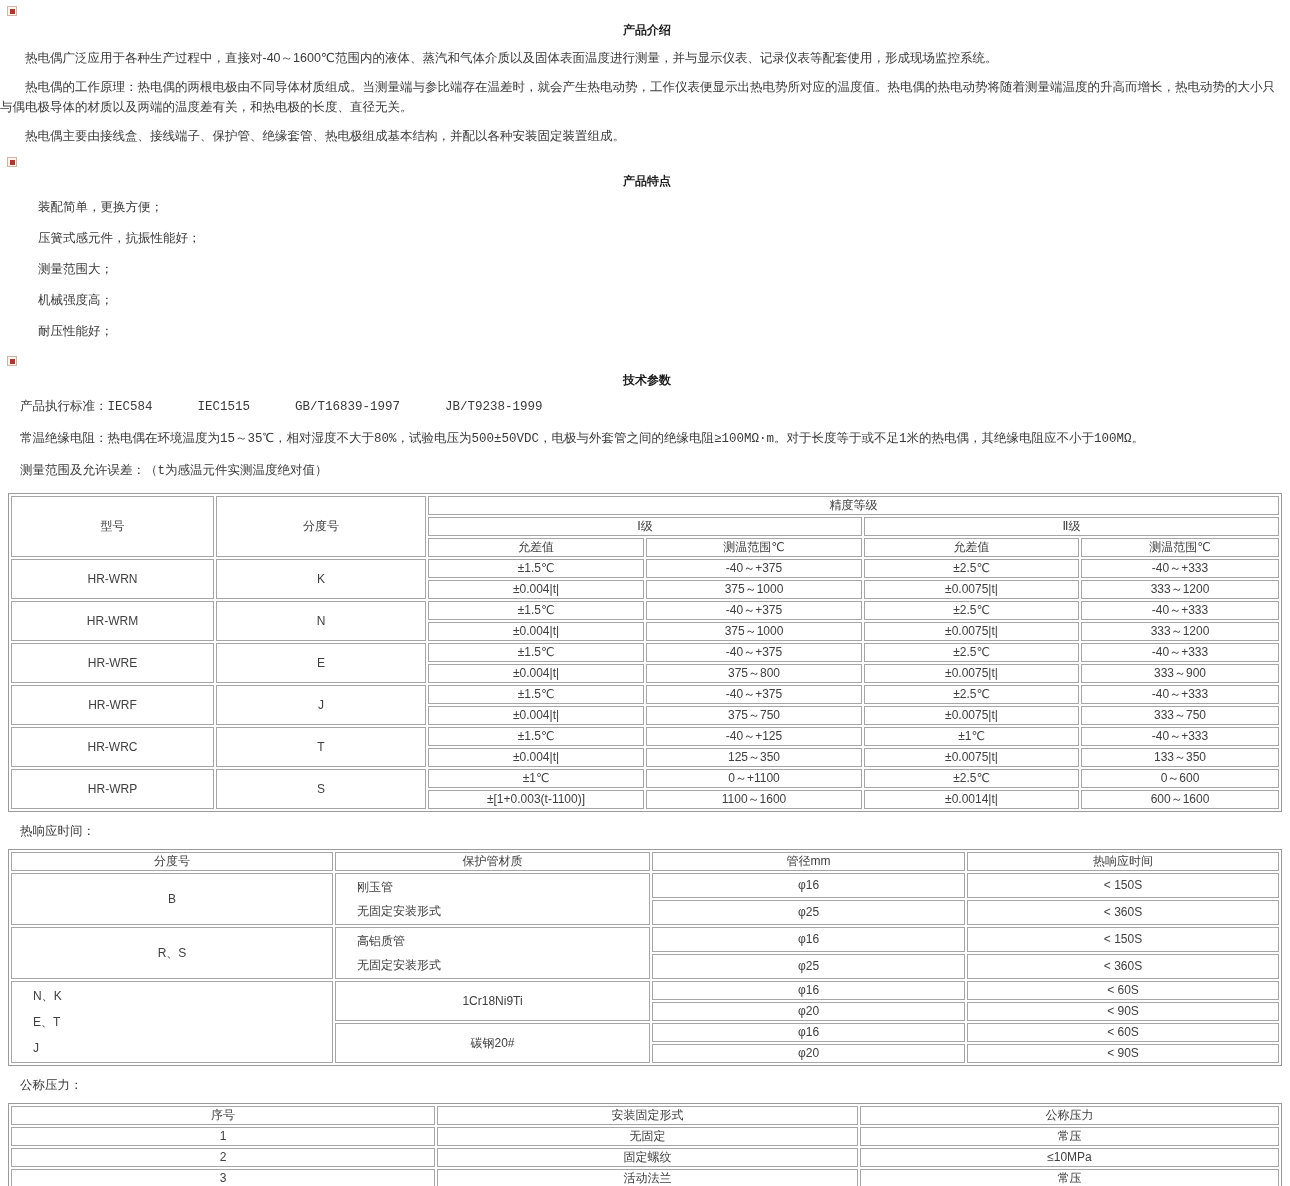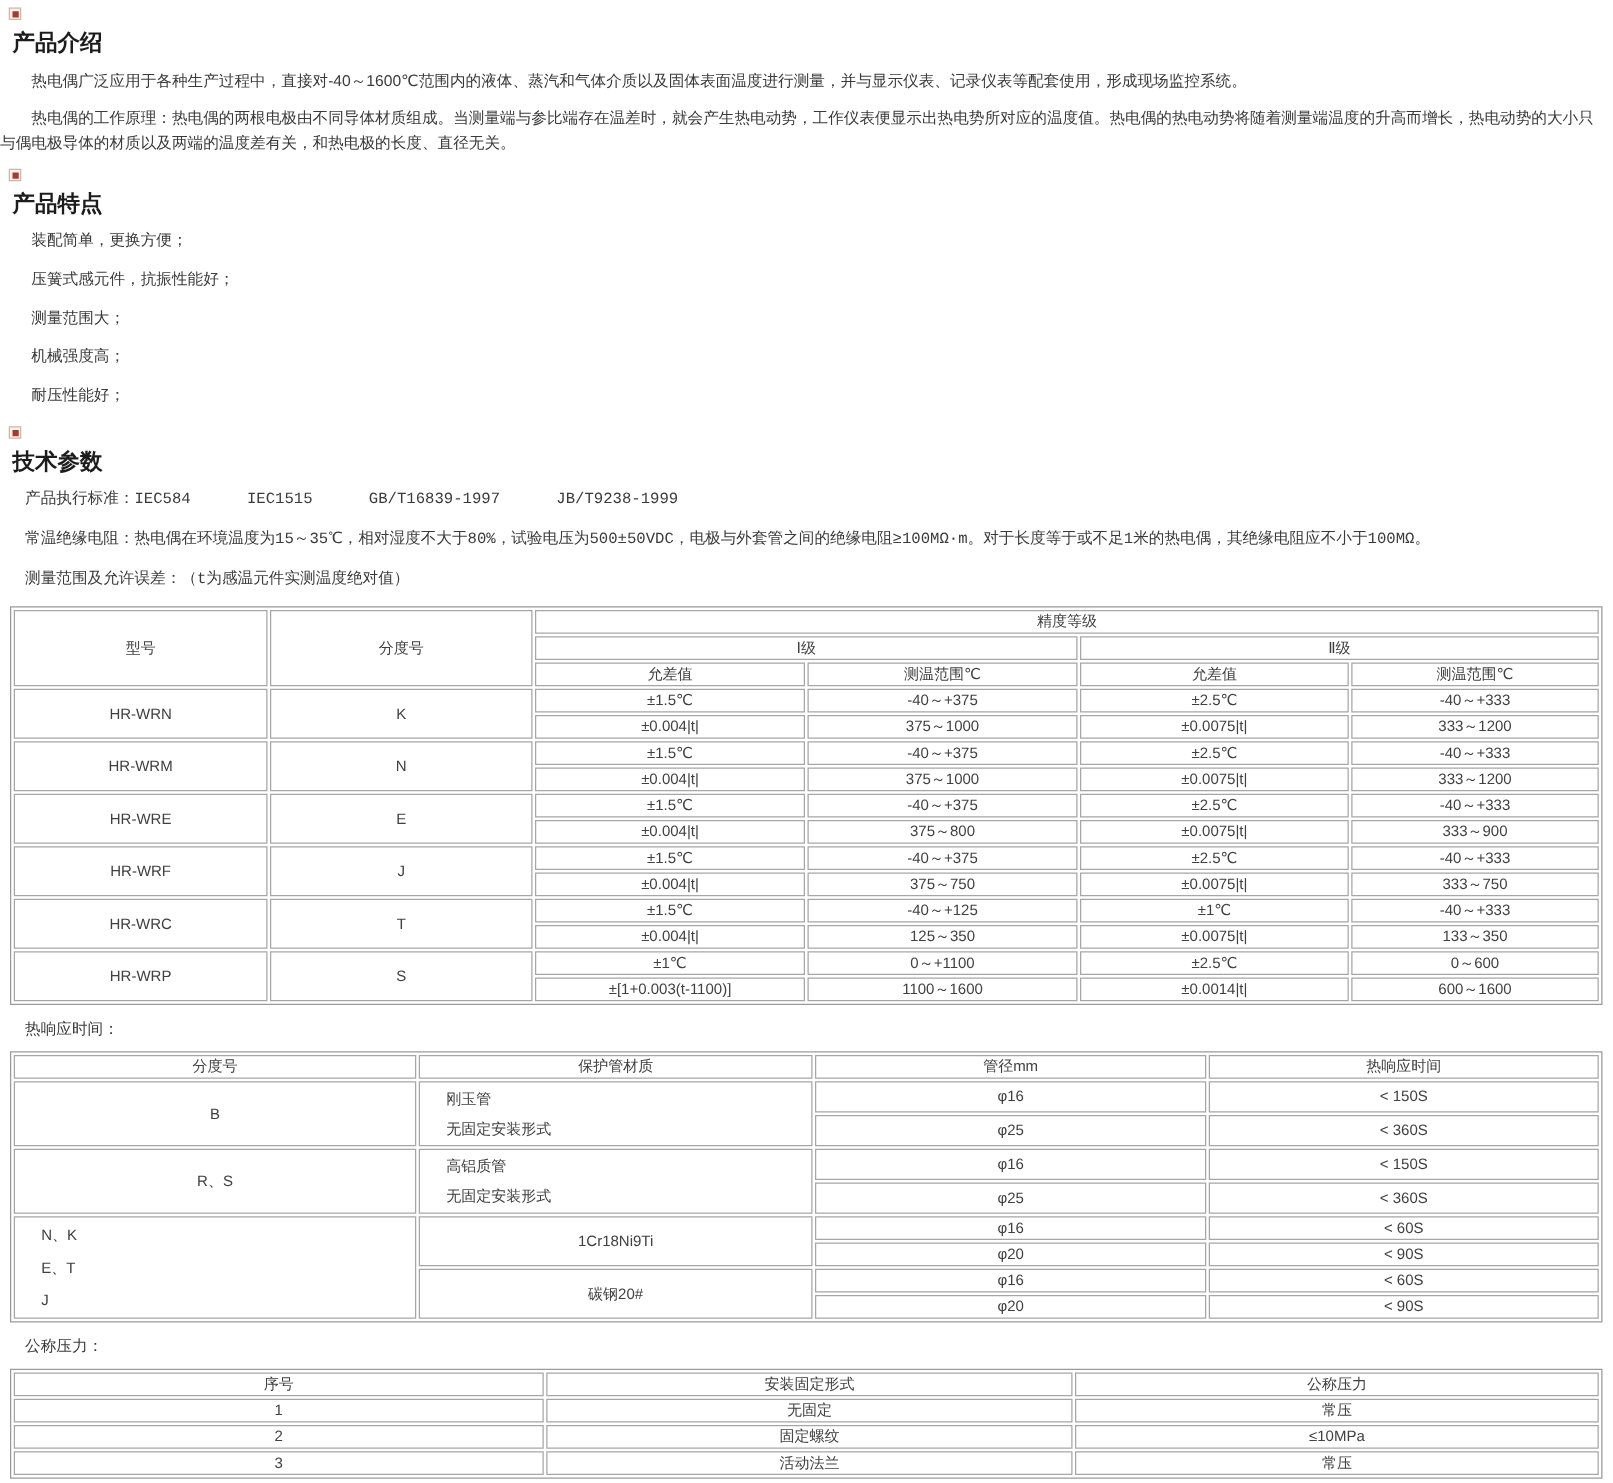"产品介绍" .section-heading { font-size: 18px -> 12px; text-align: none -> center }
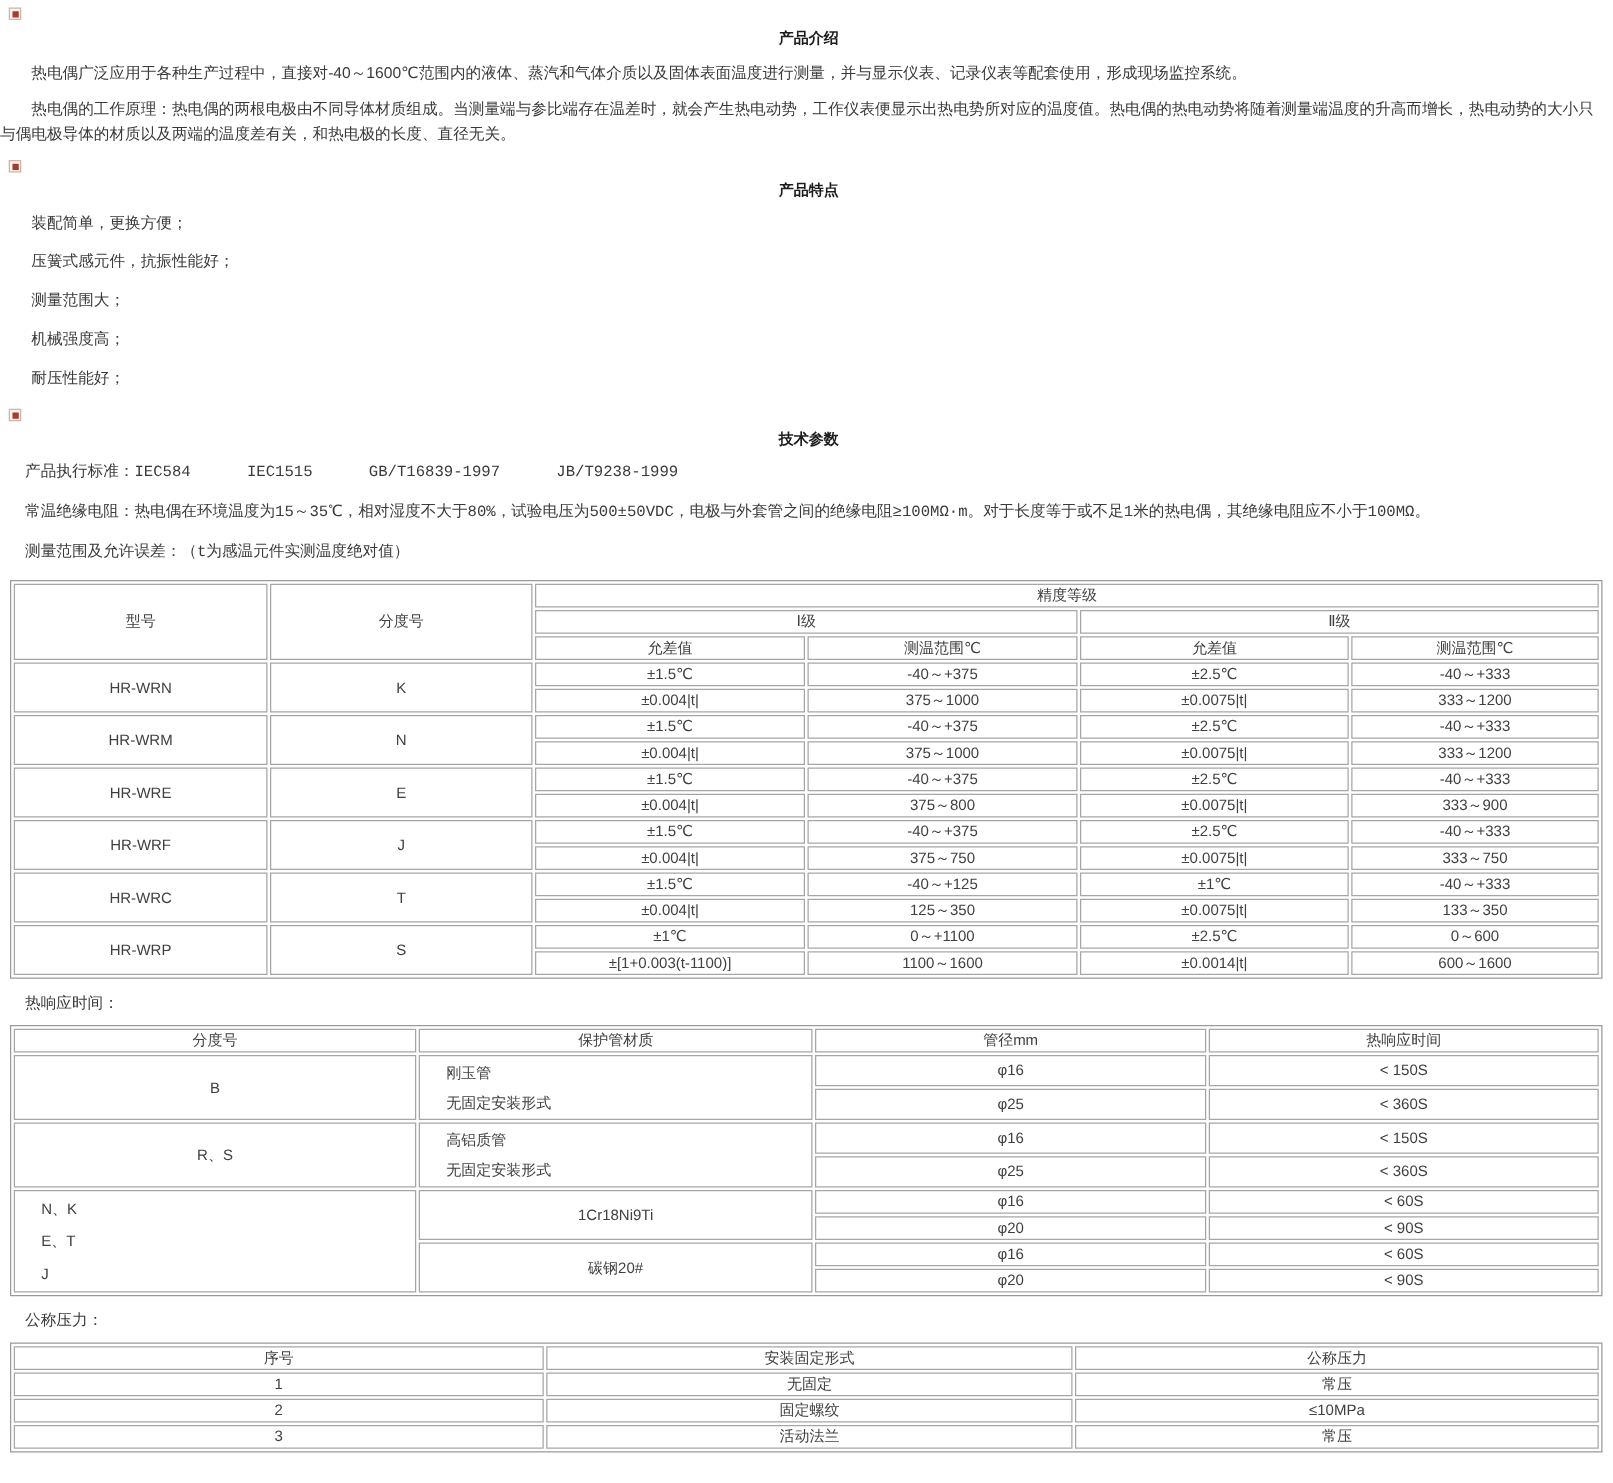"热电偶主要由接线盒、接线端子、保护管、绝缘套管、热电极组成基本结构，并配以各种安" p.para { html: none -> <p>热电偶主要由接线盒、接线端子、保护管、绝缘套管、热电极组成基本结构，并配以各种安装固定装置组成。</p> }
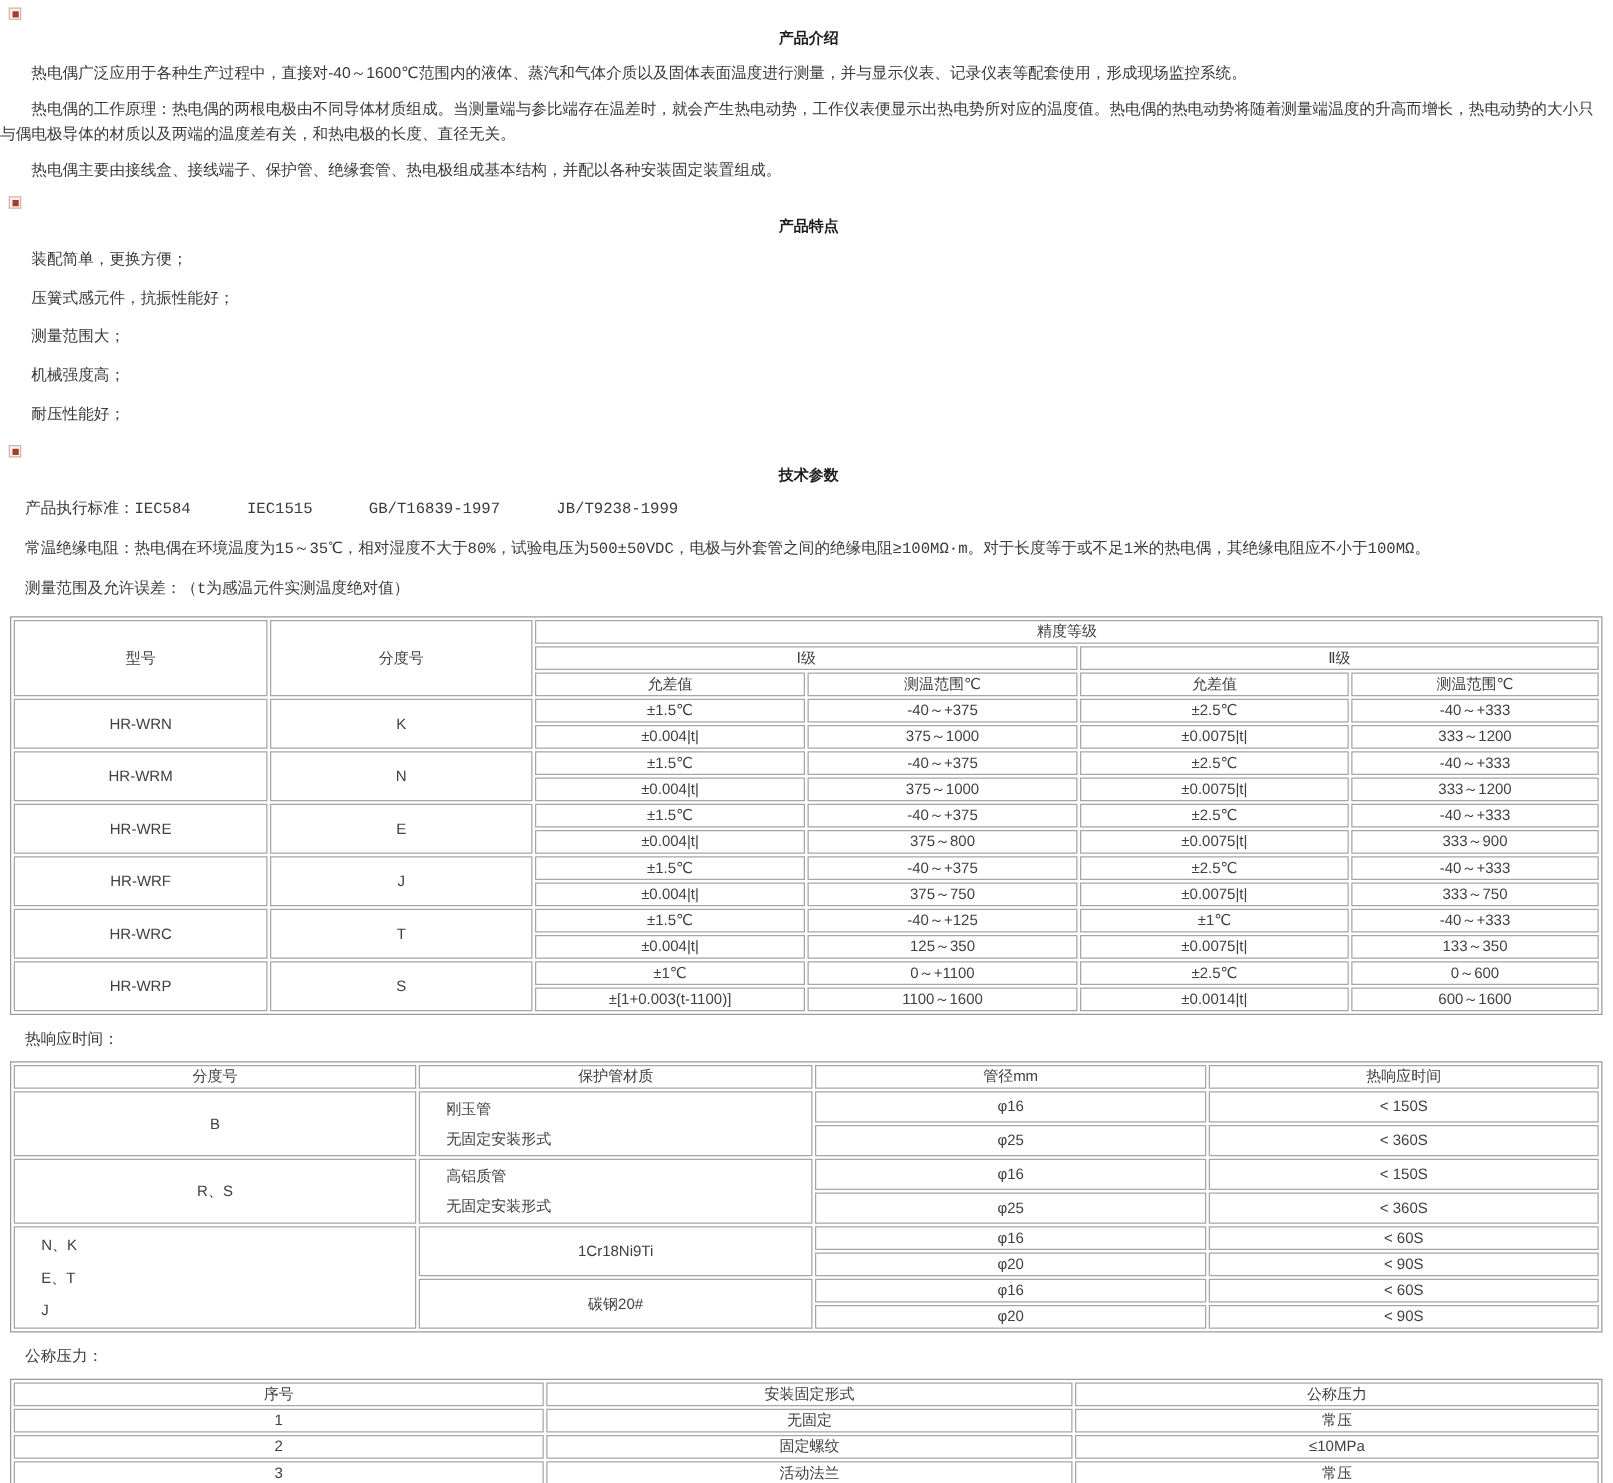"装配简单，更换方便；" .feature-line { padding-left: 25px -> 38px }
